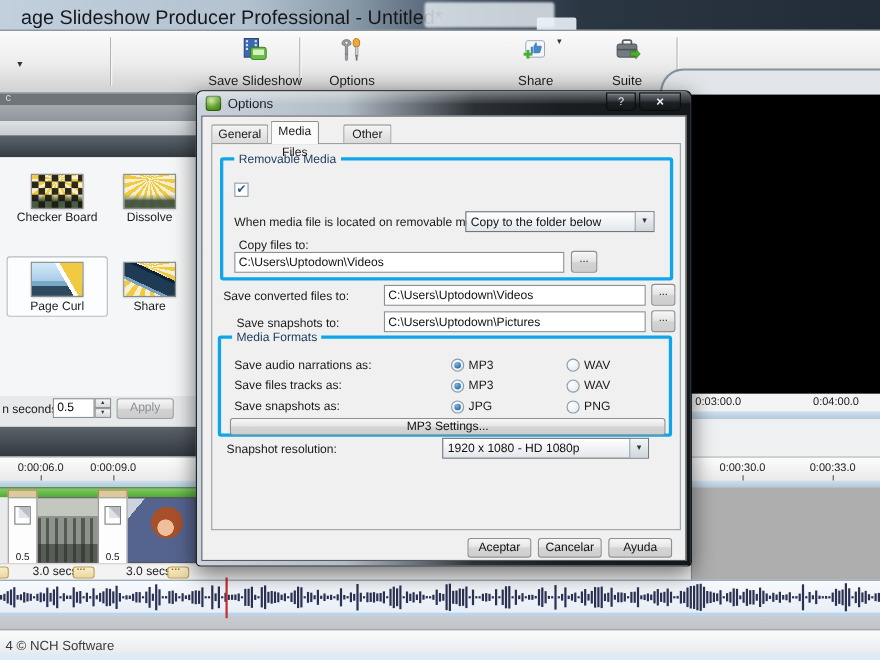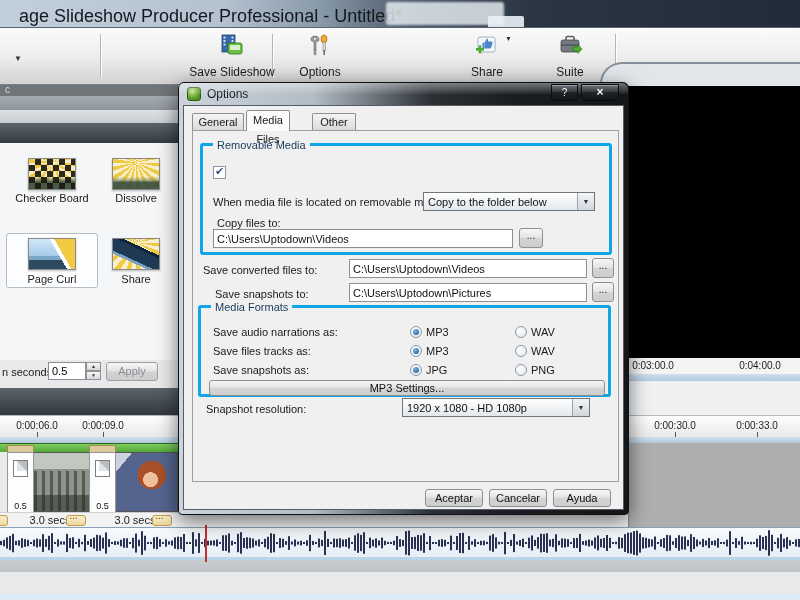"4 © NCH Software" div.statusbar { html: none -> <div> <span>4 © NCH Software</span> </div> }
